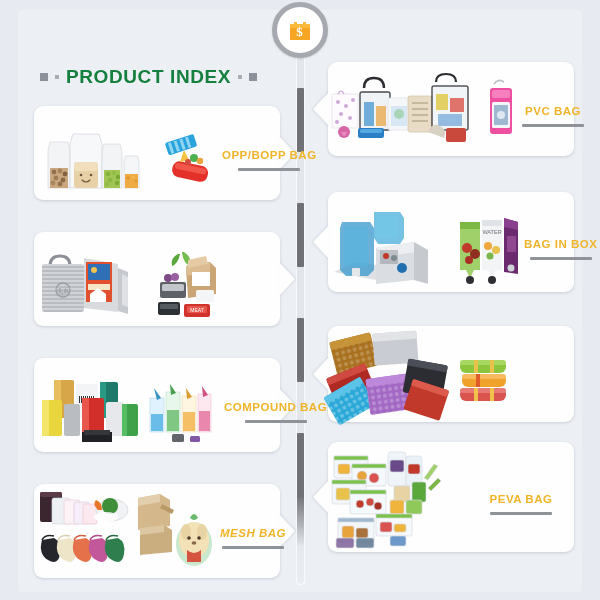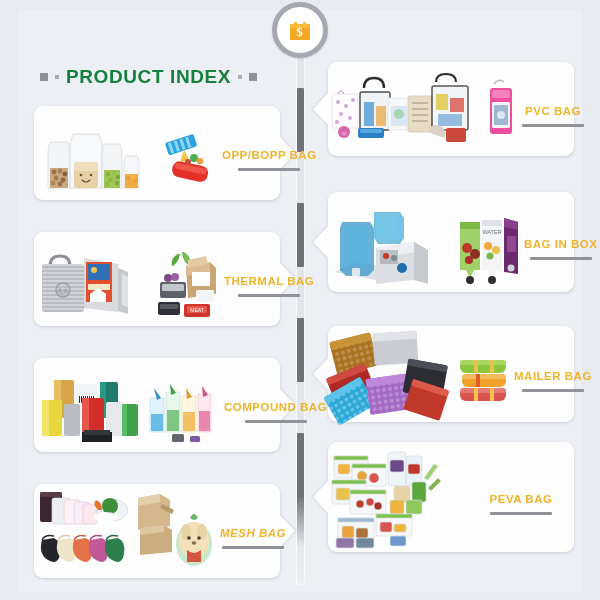"THERMAL BAG" div.label-wrap { html: <div> <div>THERMAL BAG</div> <div></div> </div> -> none }
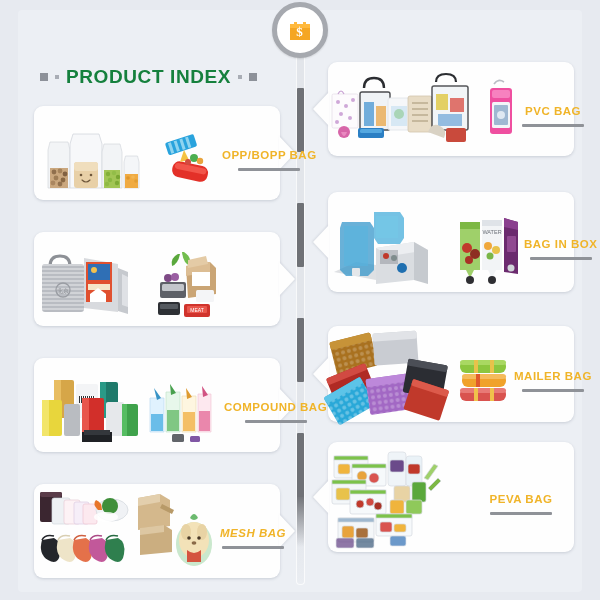"MAILER BAG" div.label-wrap { html: <div> <div>MAILER BAG</div> <div></div> </div> -> none }
